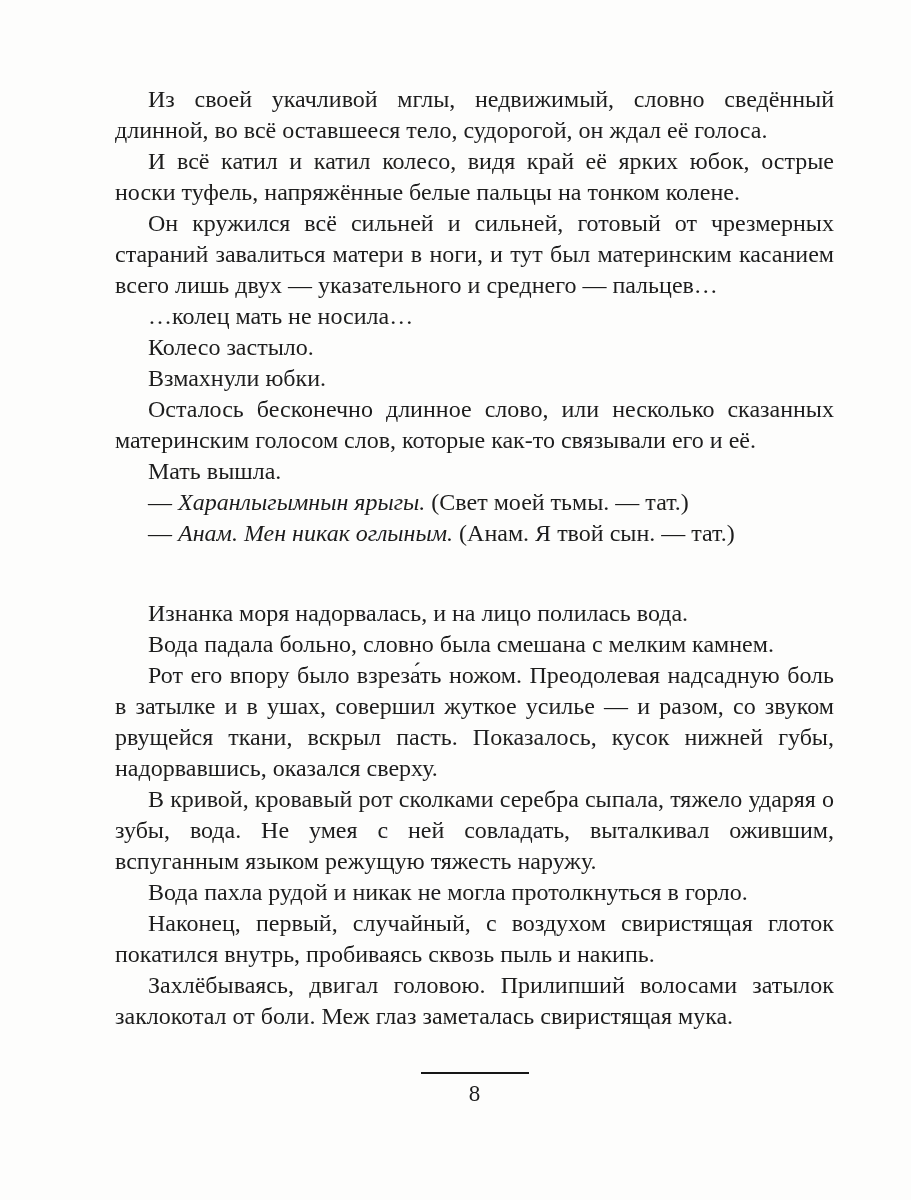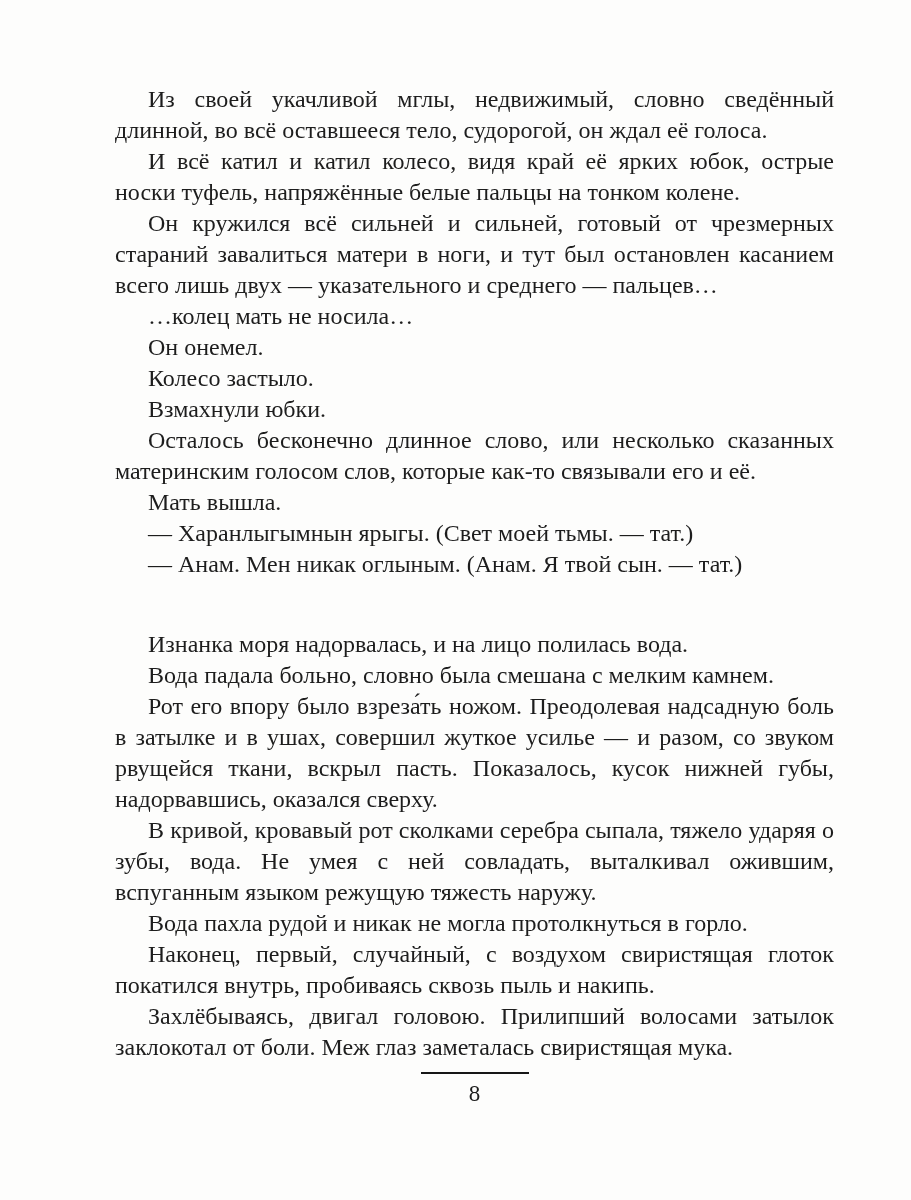"Он кружился всё сильней и" p { text: остановлен -> материнским }
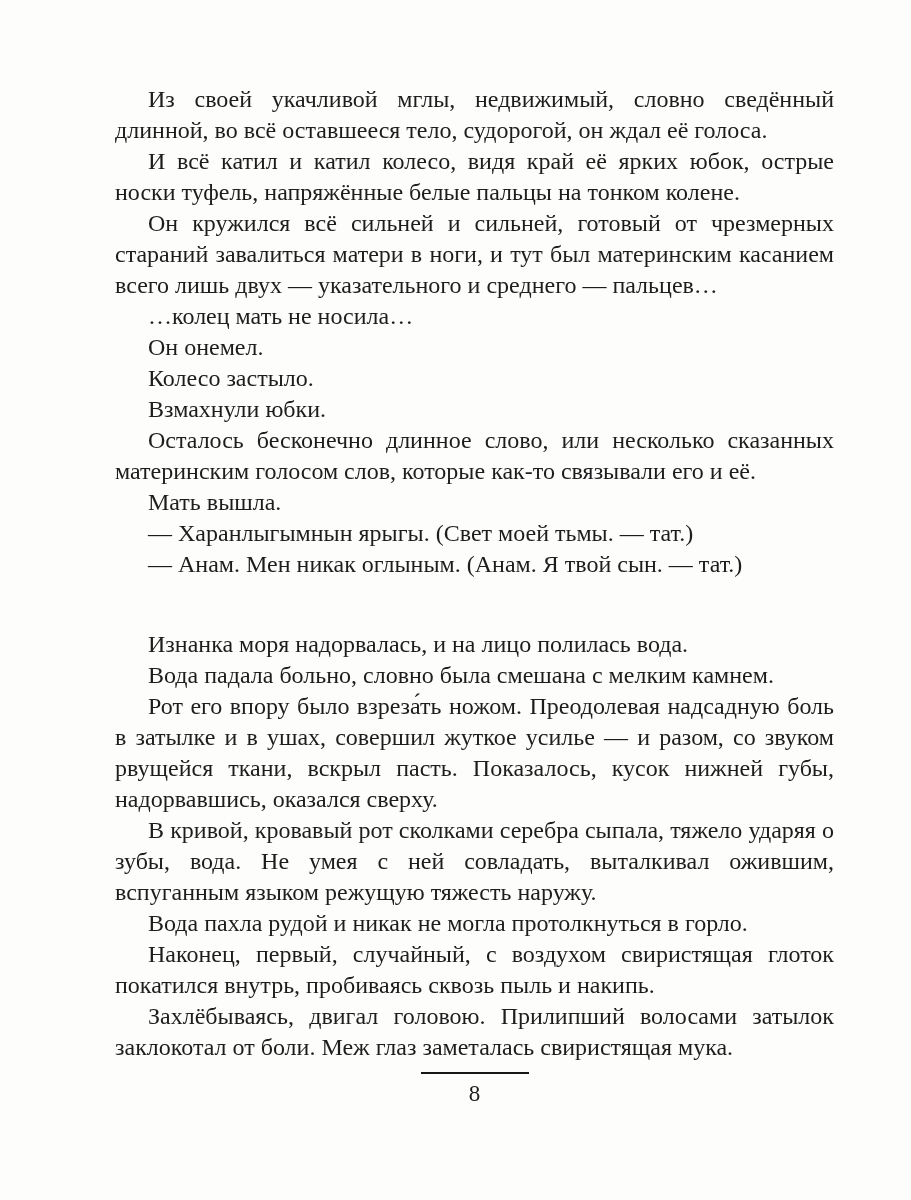"Он онемел." p { html: <p>Он онемел.</p> -> none }
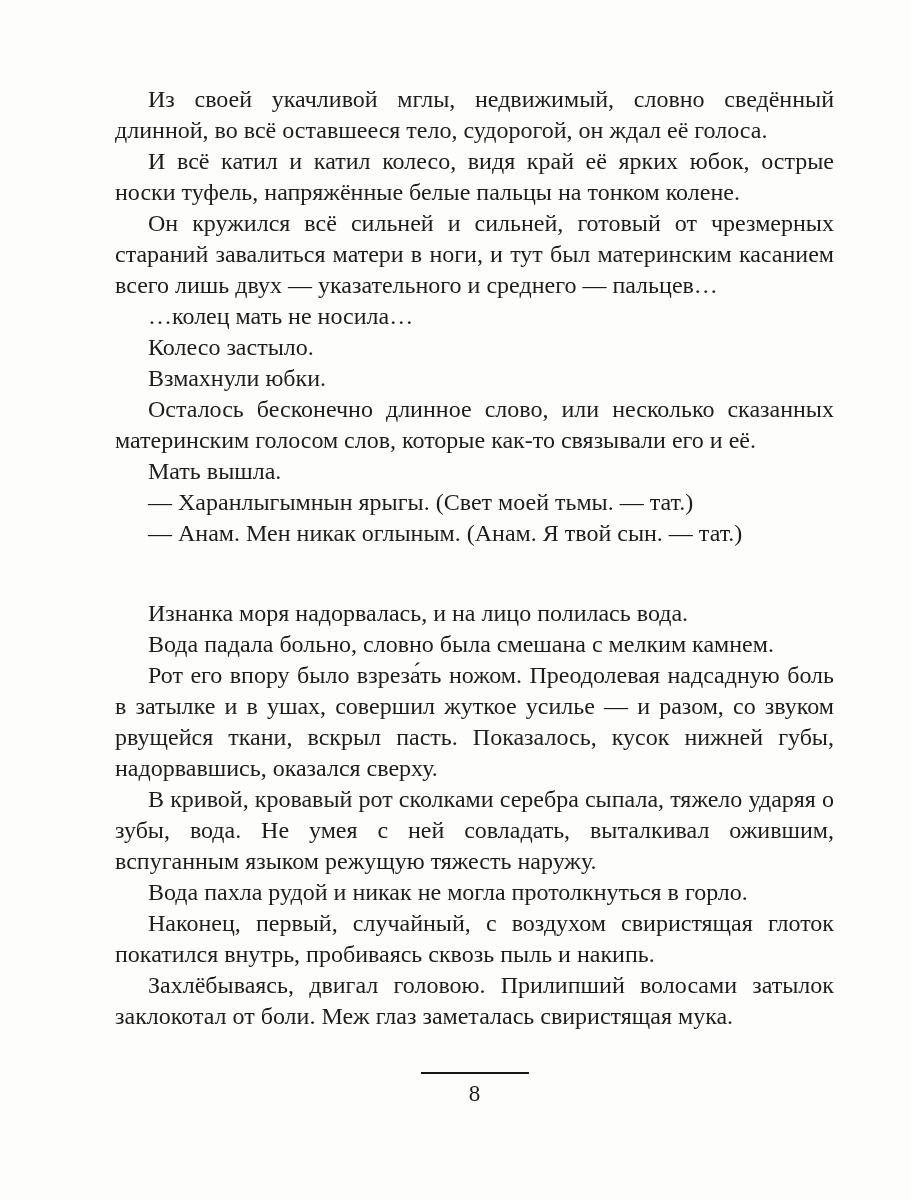"Харанлыгымнын ярыгы." .tatar { font-style: none -> italic }
